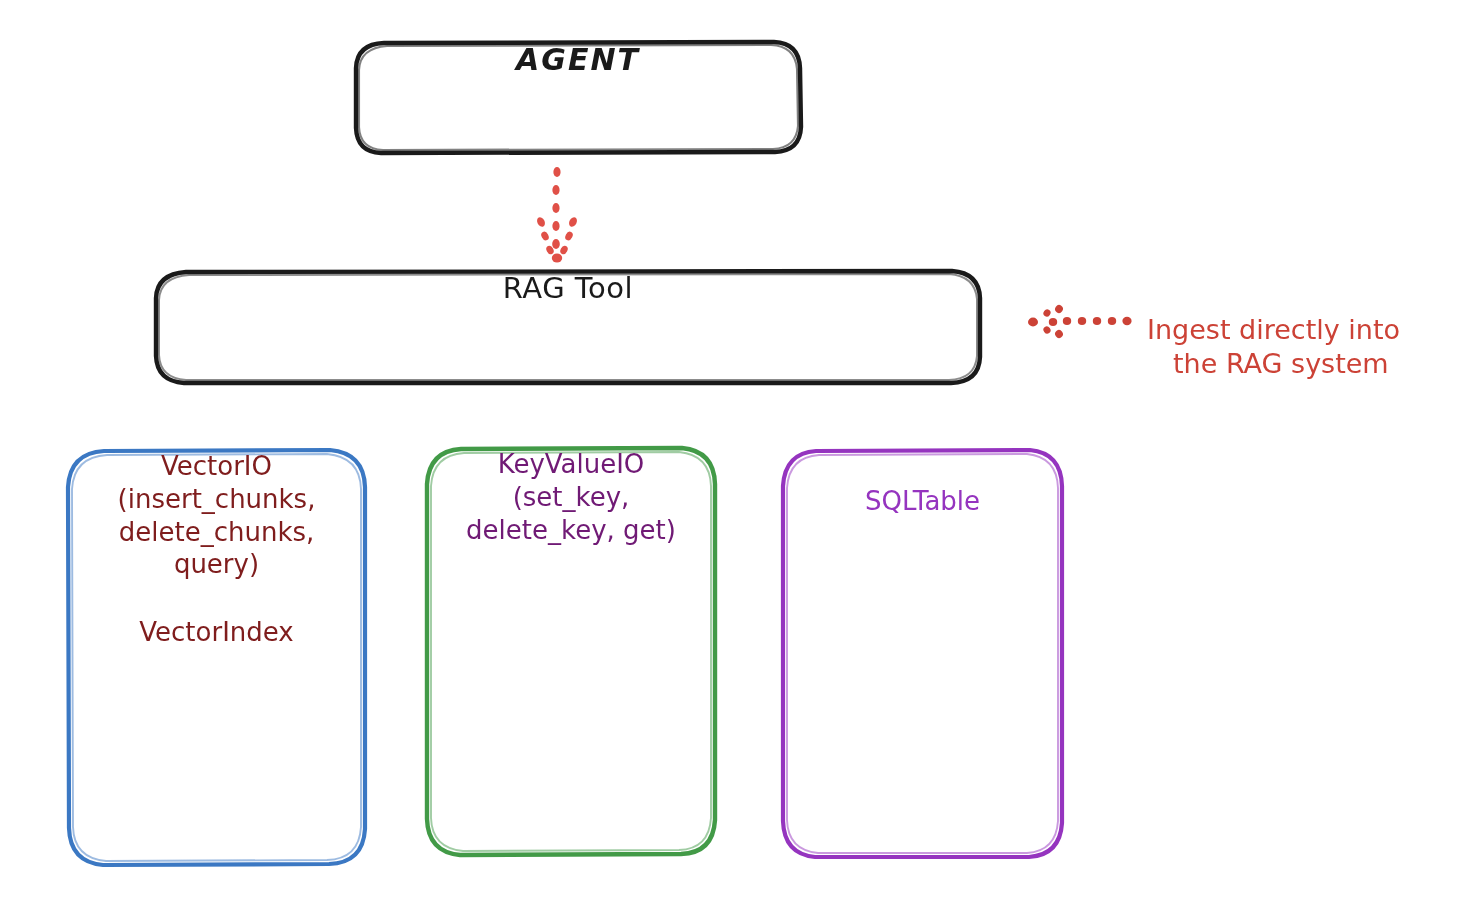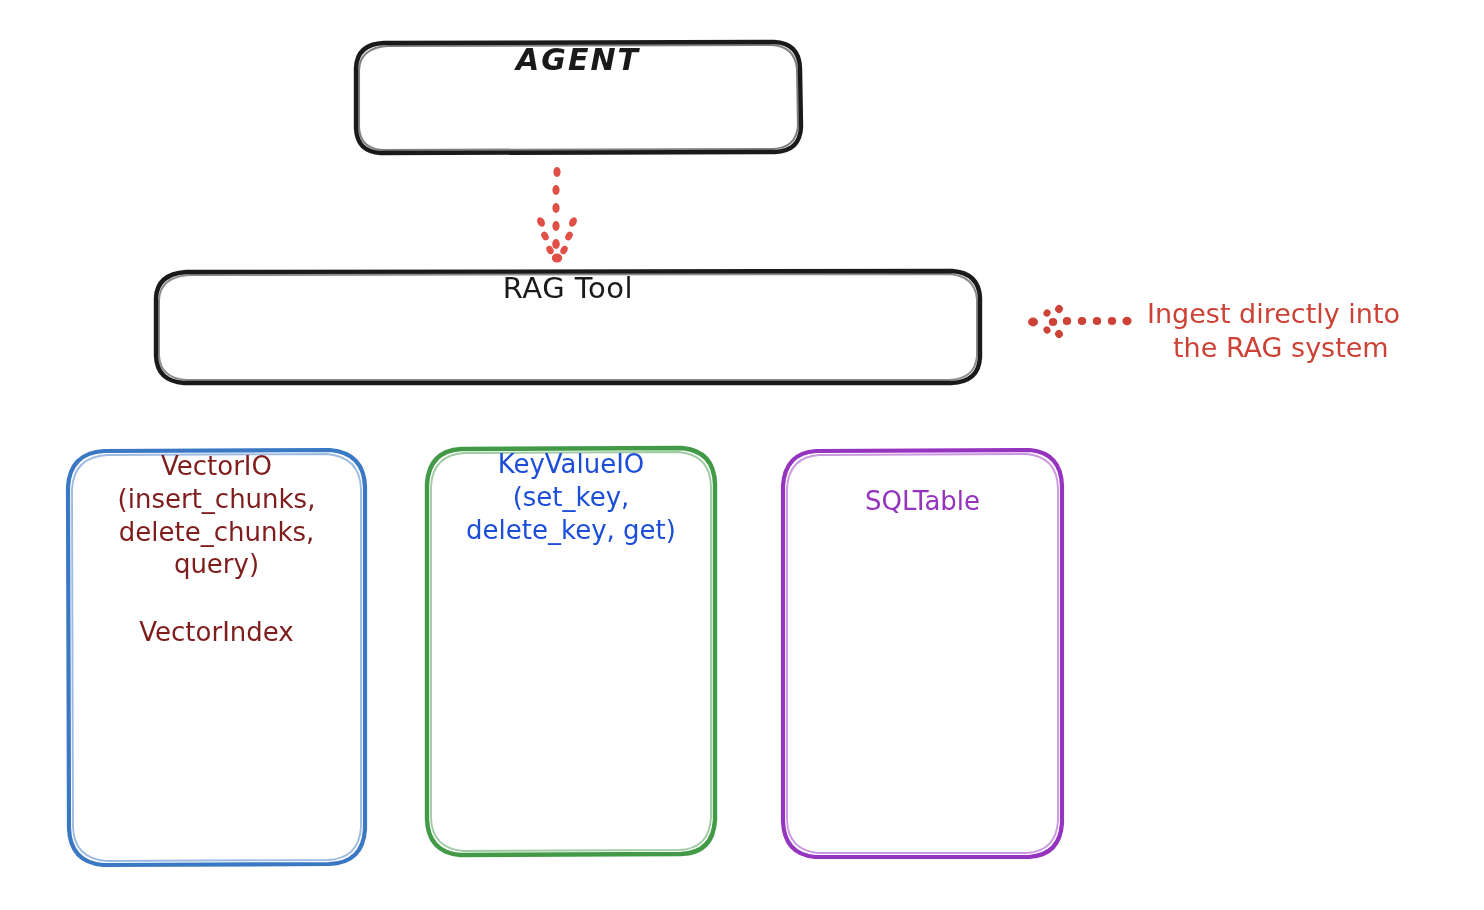"Ingest directly into" #ingest-note { top: 263px -> 279px }
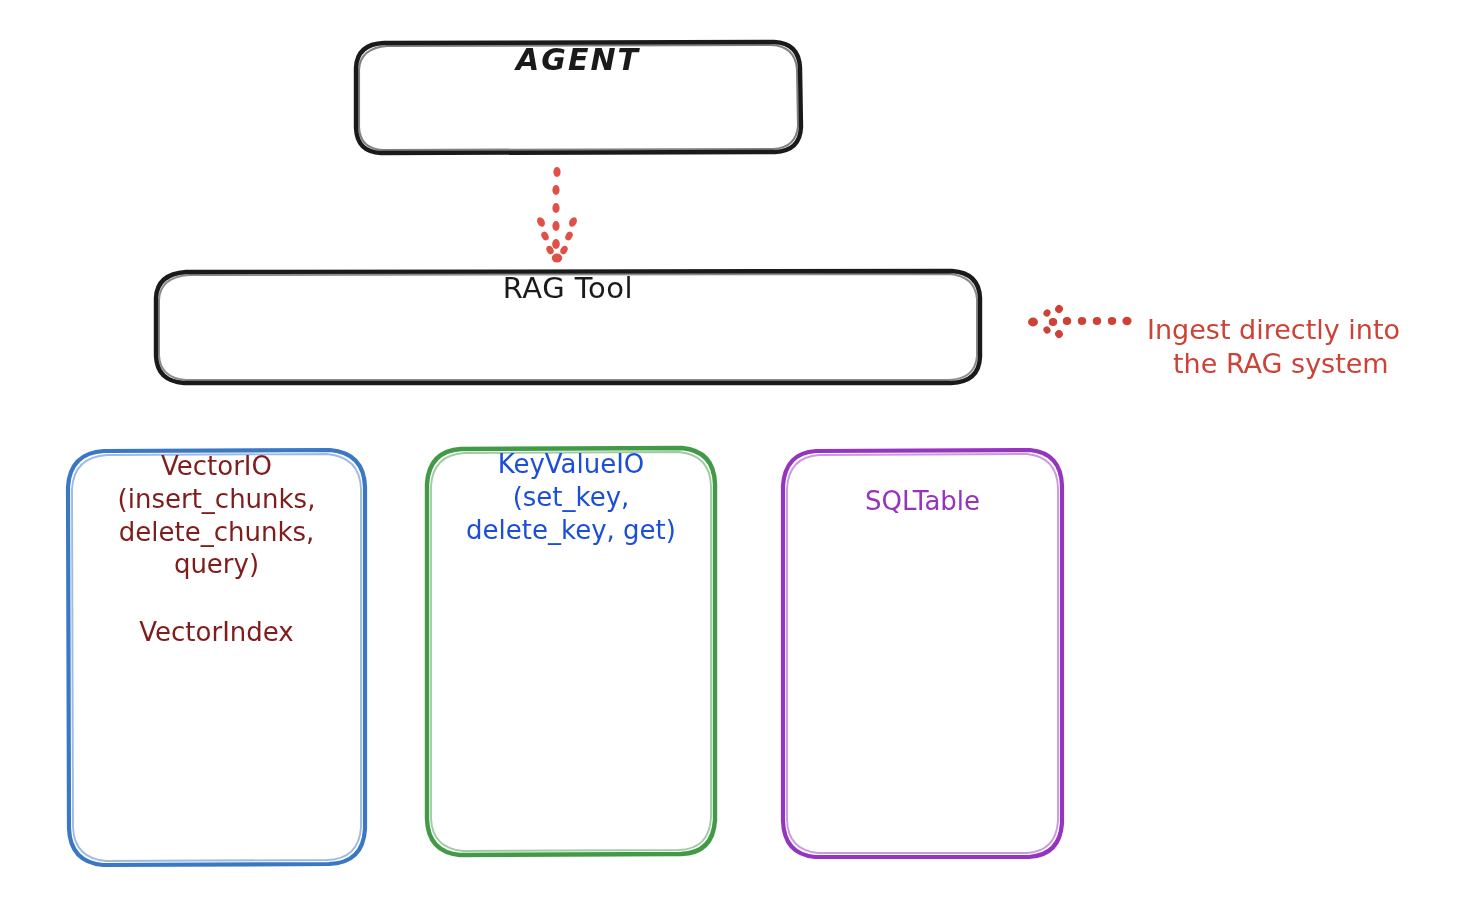"KeyValueIO" .c-green { color: #1d4ed8 -> #701a75 }
